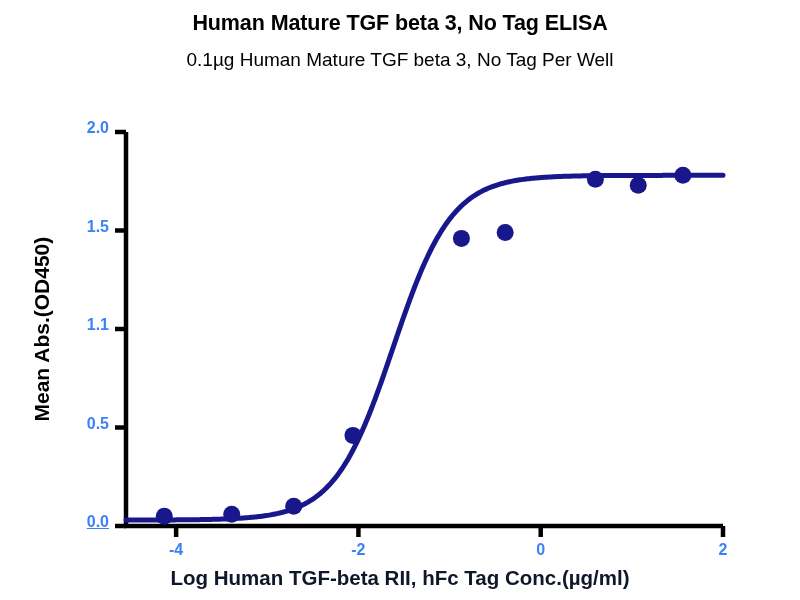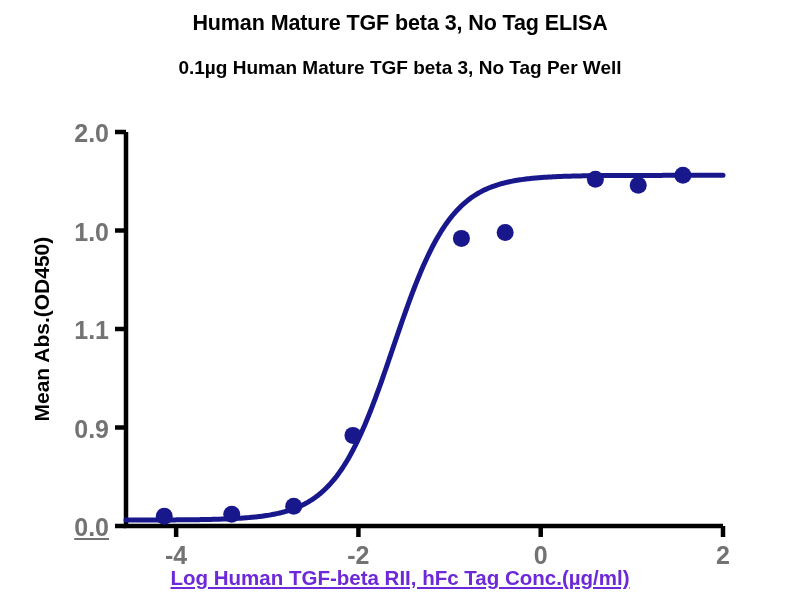"0.1µg Human Mature TGF beta" .chart-subtitle { font-weight: bold -> normal; margin-top: 19px -> 11px }
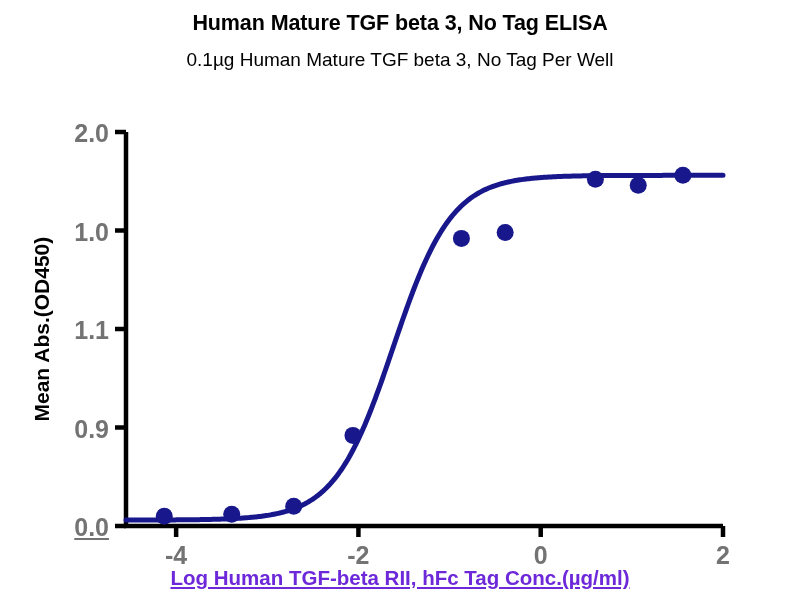"2.0" .tick-label { color: #737373 -> #3b82f6; font-size: 25px -> 16px }
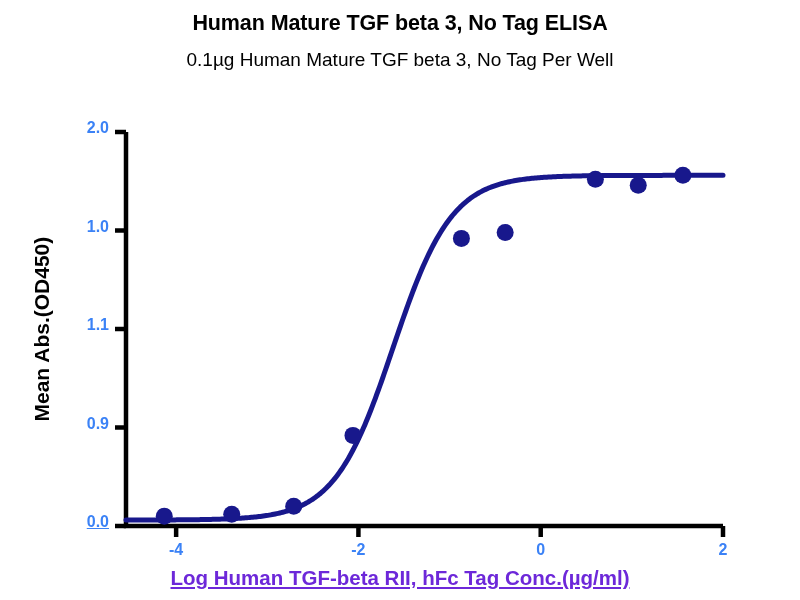"1.0" div.tick-label { text: 1.0 -> 1.5 }
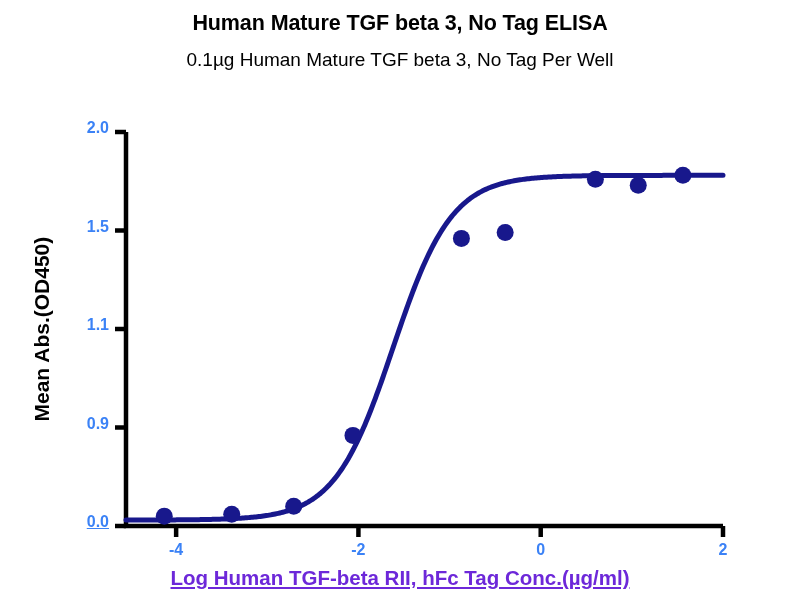"0.9" div.tick-label { text: 0.9 -> 0.5 }
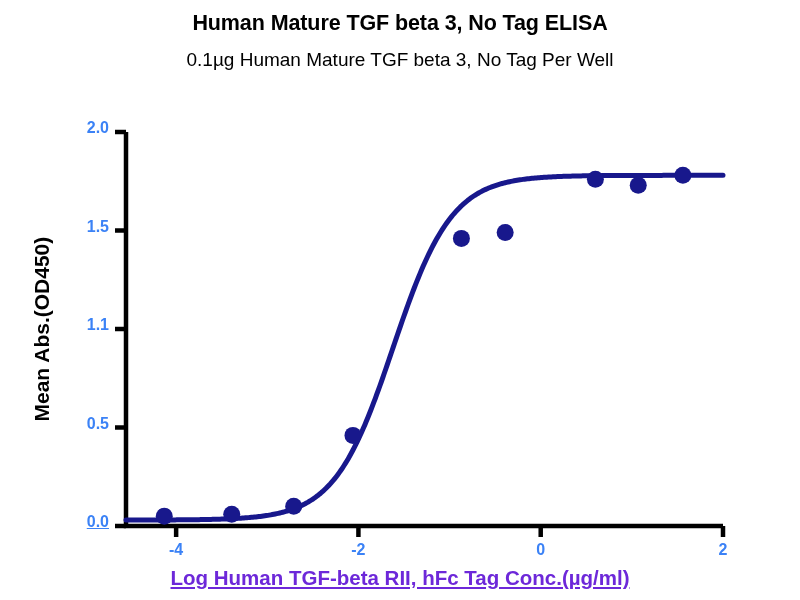"Log Human TGF-beta RII, hFc" .xlabel { color: #6d28d9 -> #0f172a; text-decoration: underline -> none }
